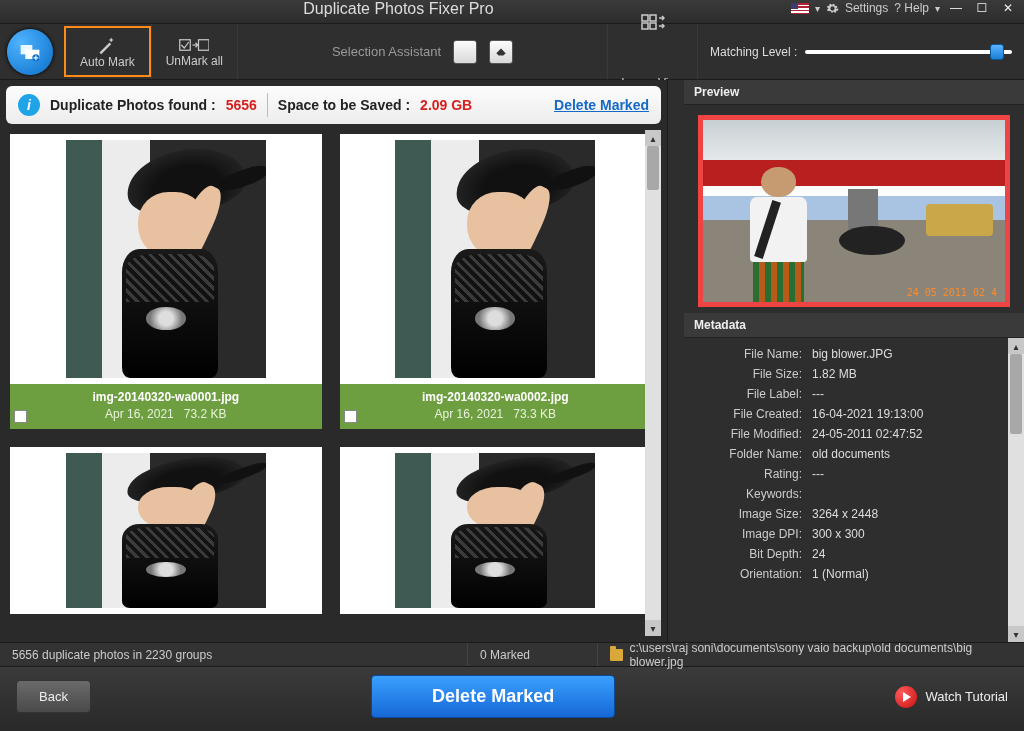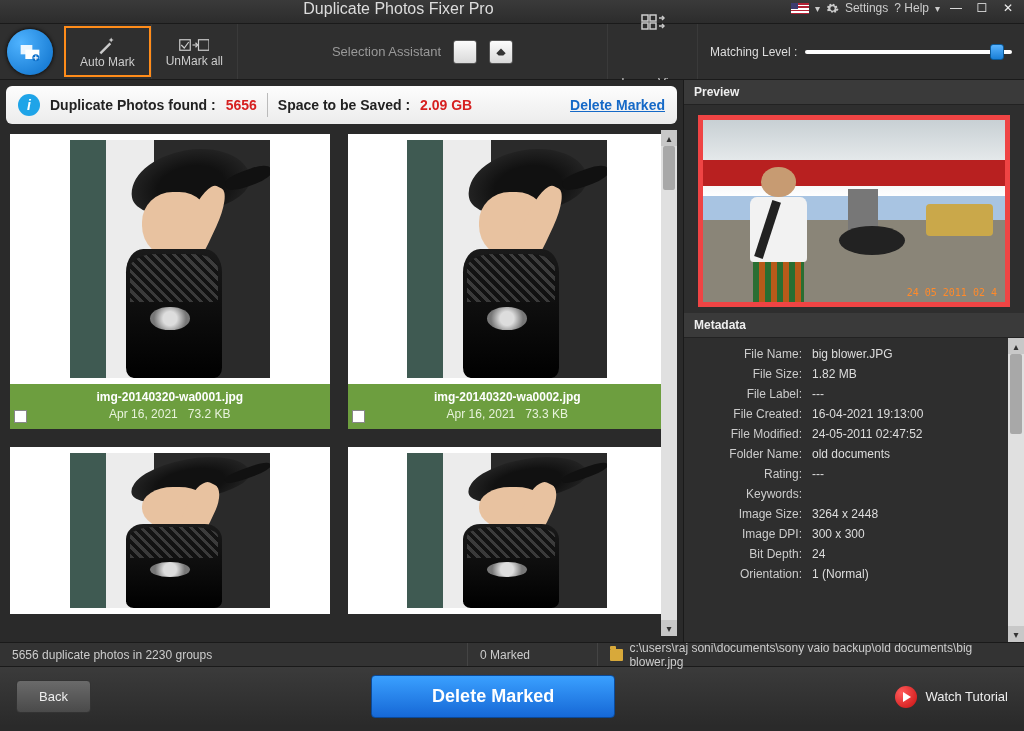"Preview" .right-panel { padding-left: none -> 16px }
